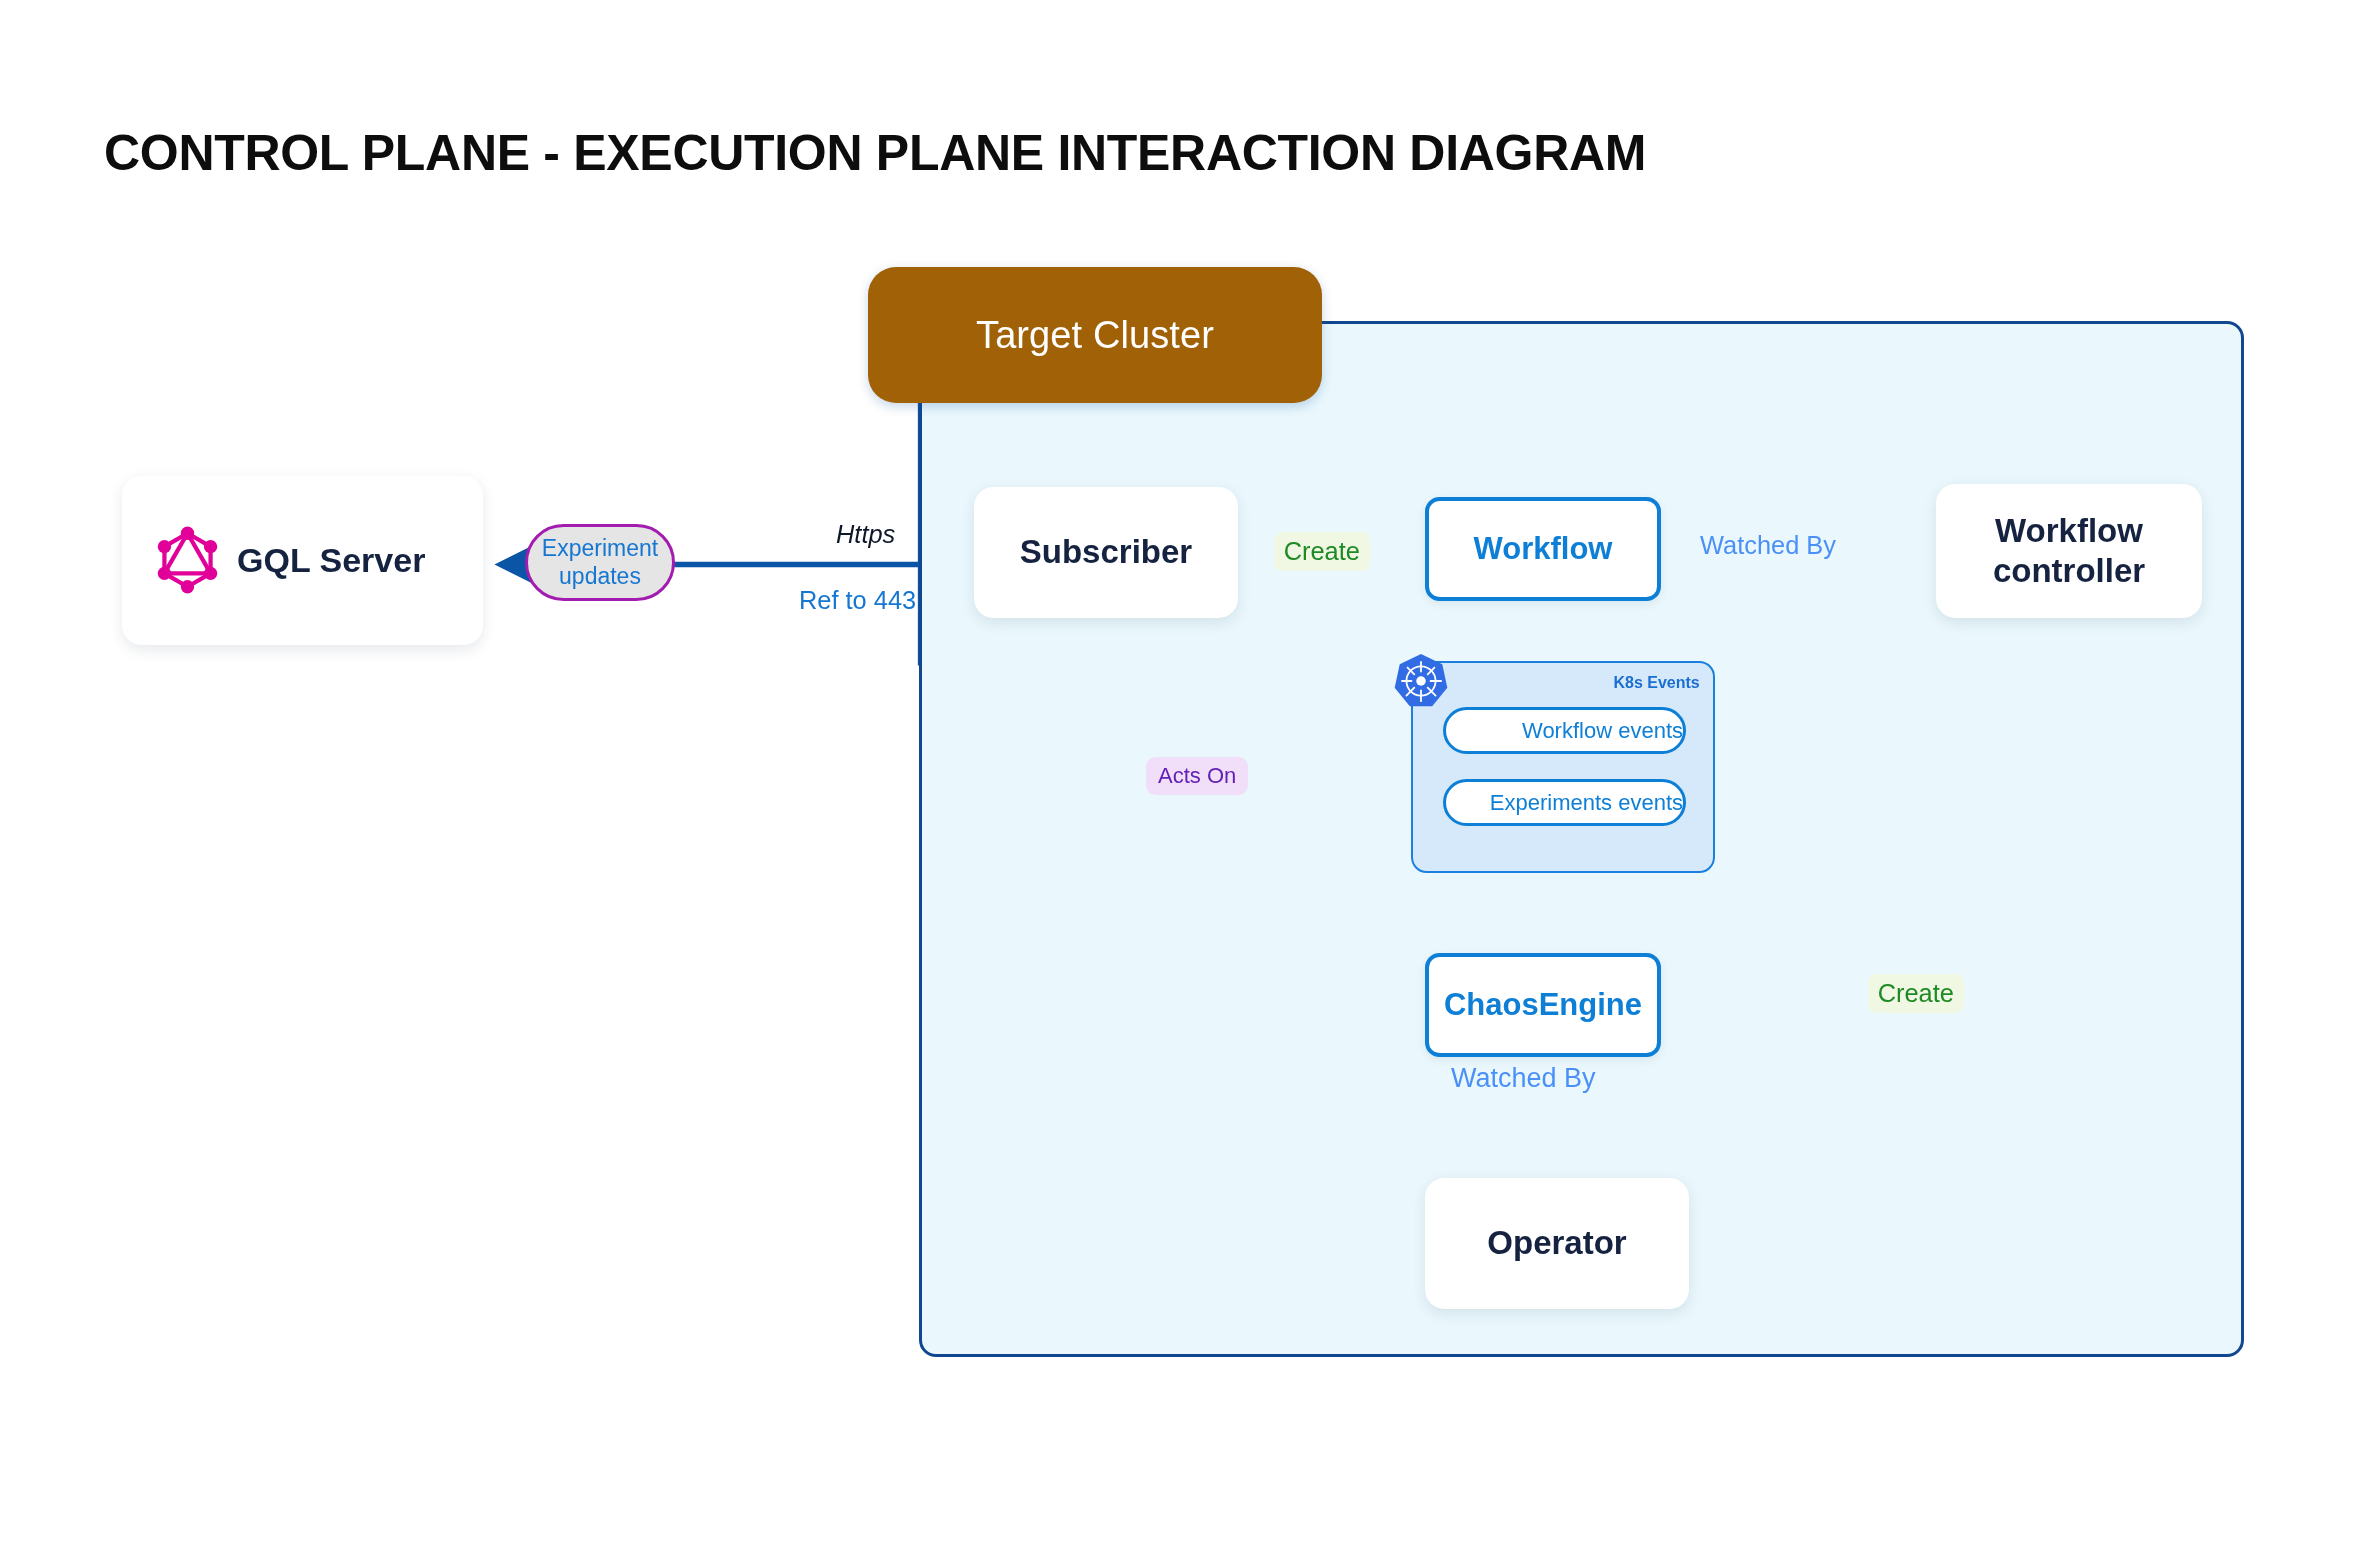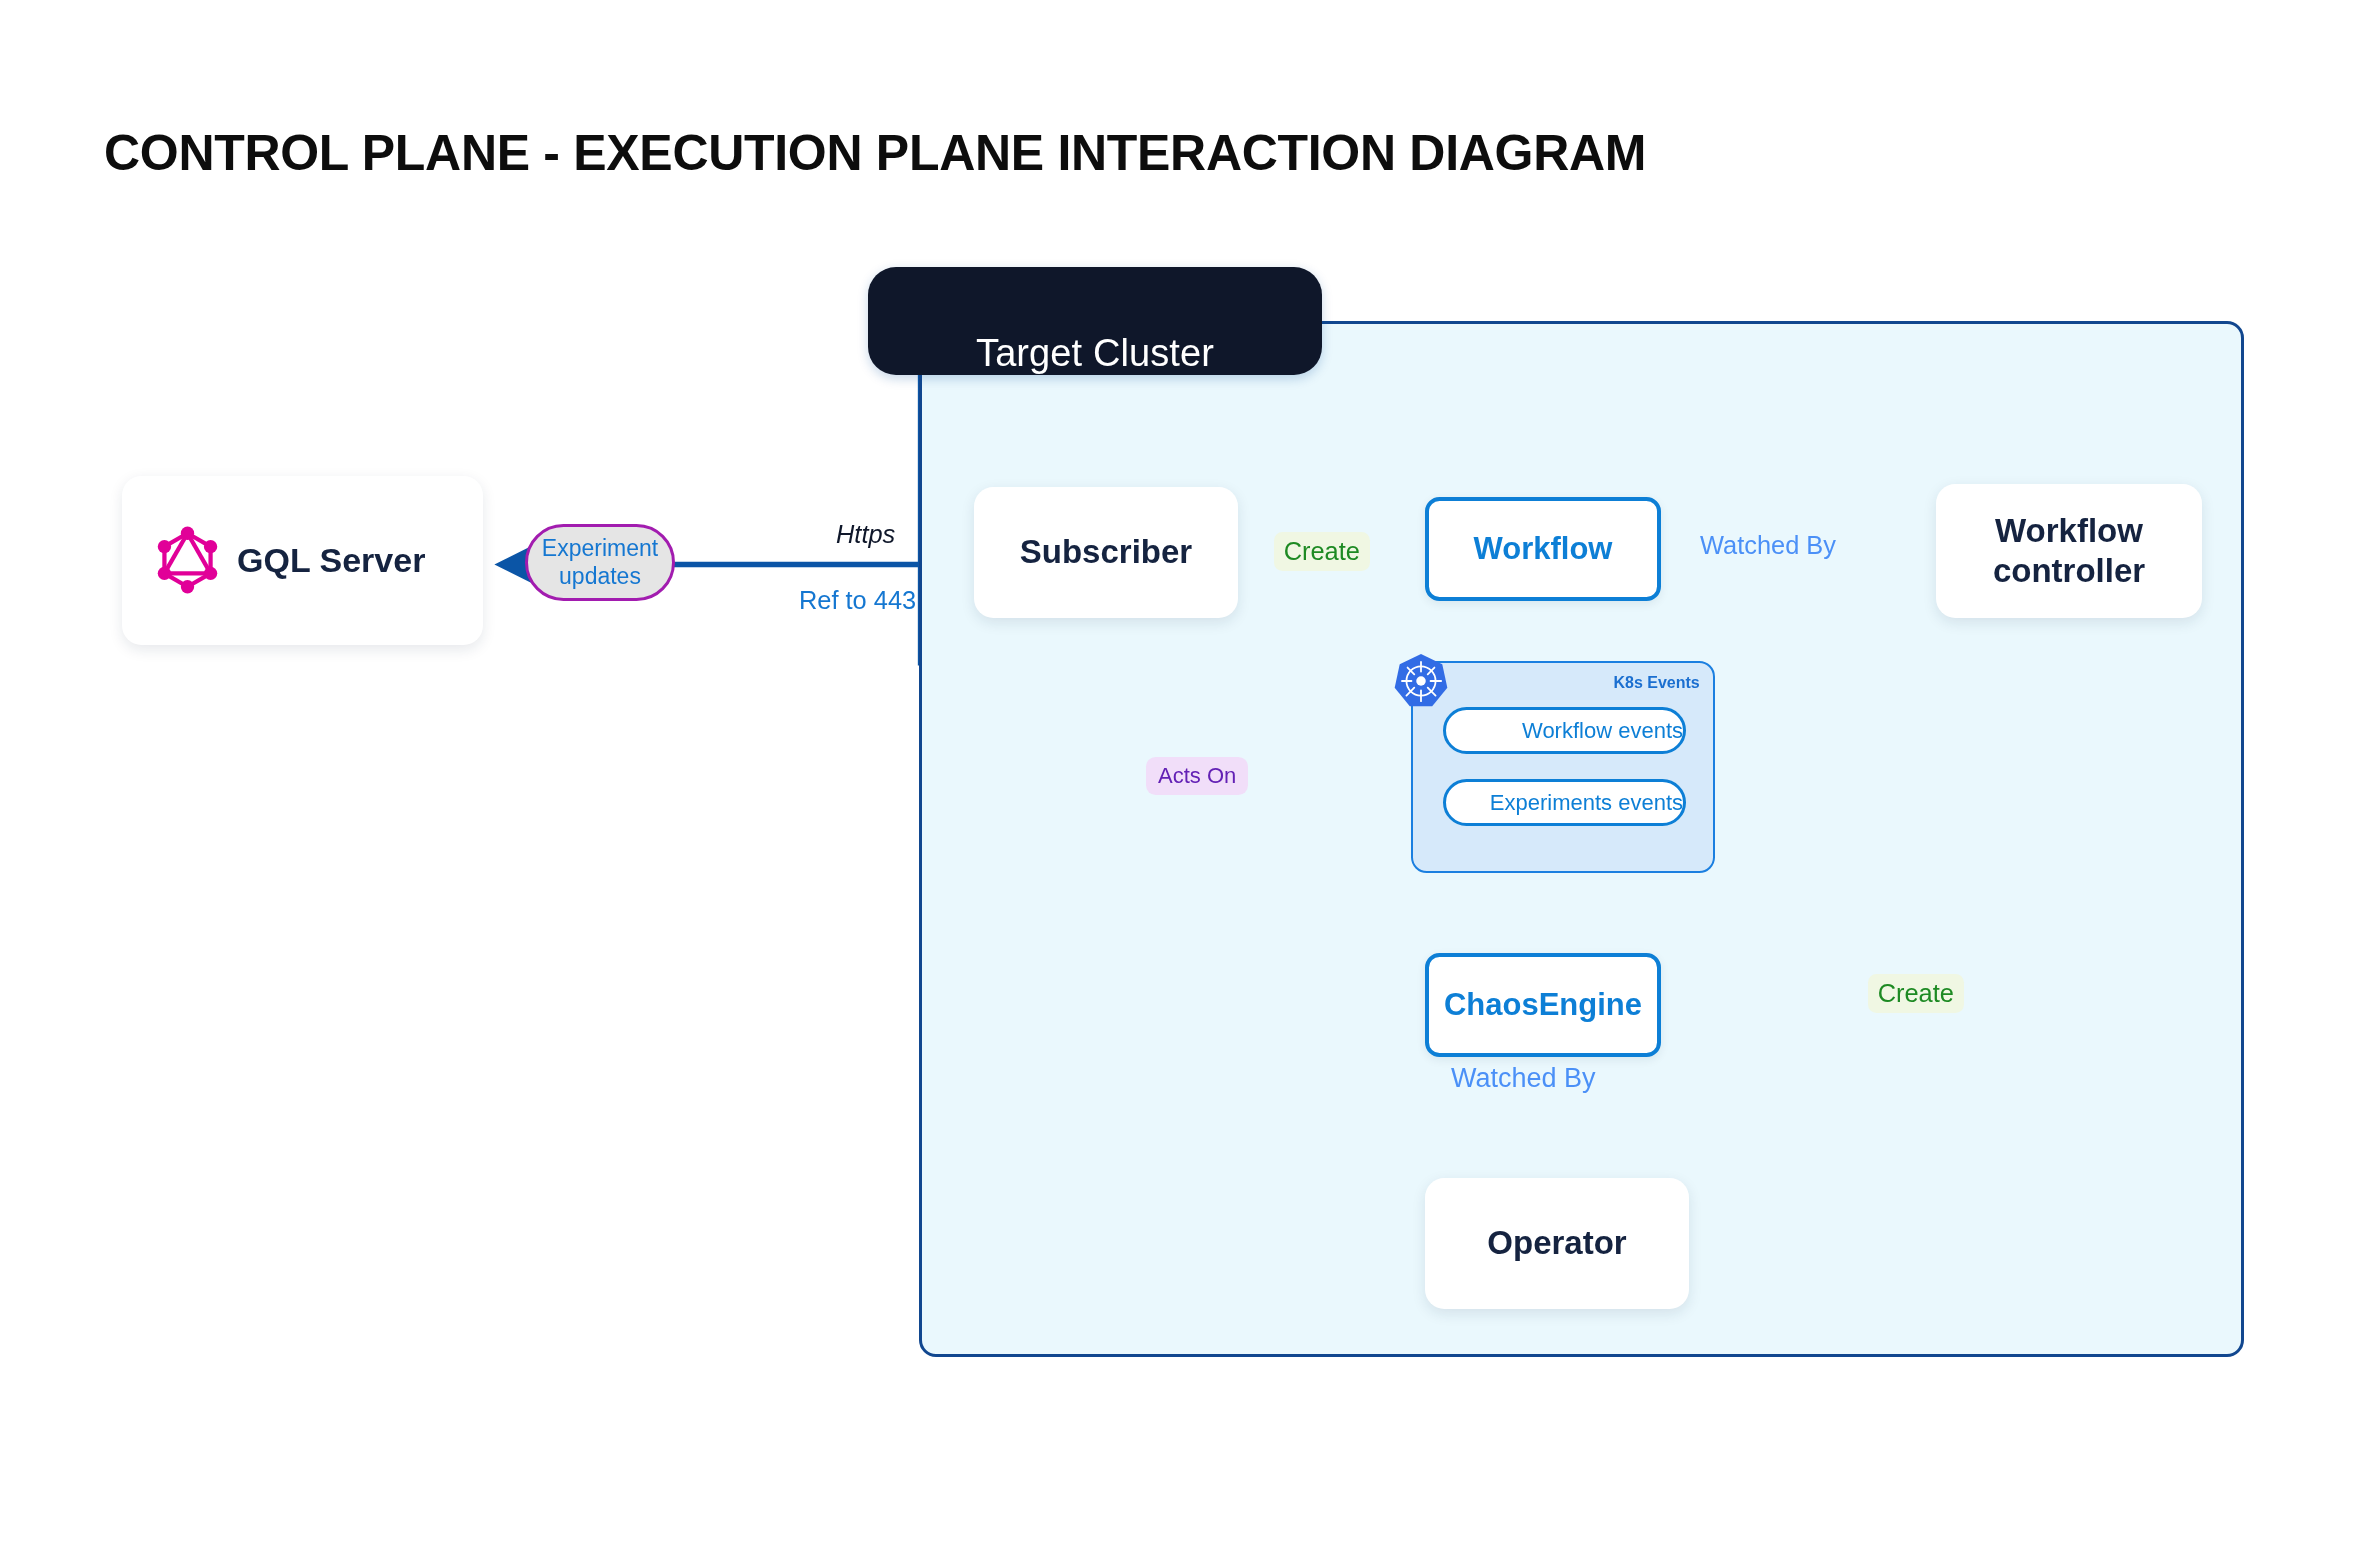"Target Cluster" .cluster-pill { align-items: flex-end -> center; background: #0f172a -> #a16207; height: 108px -> 136px }
